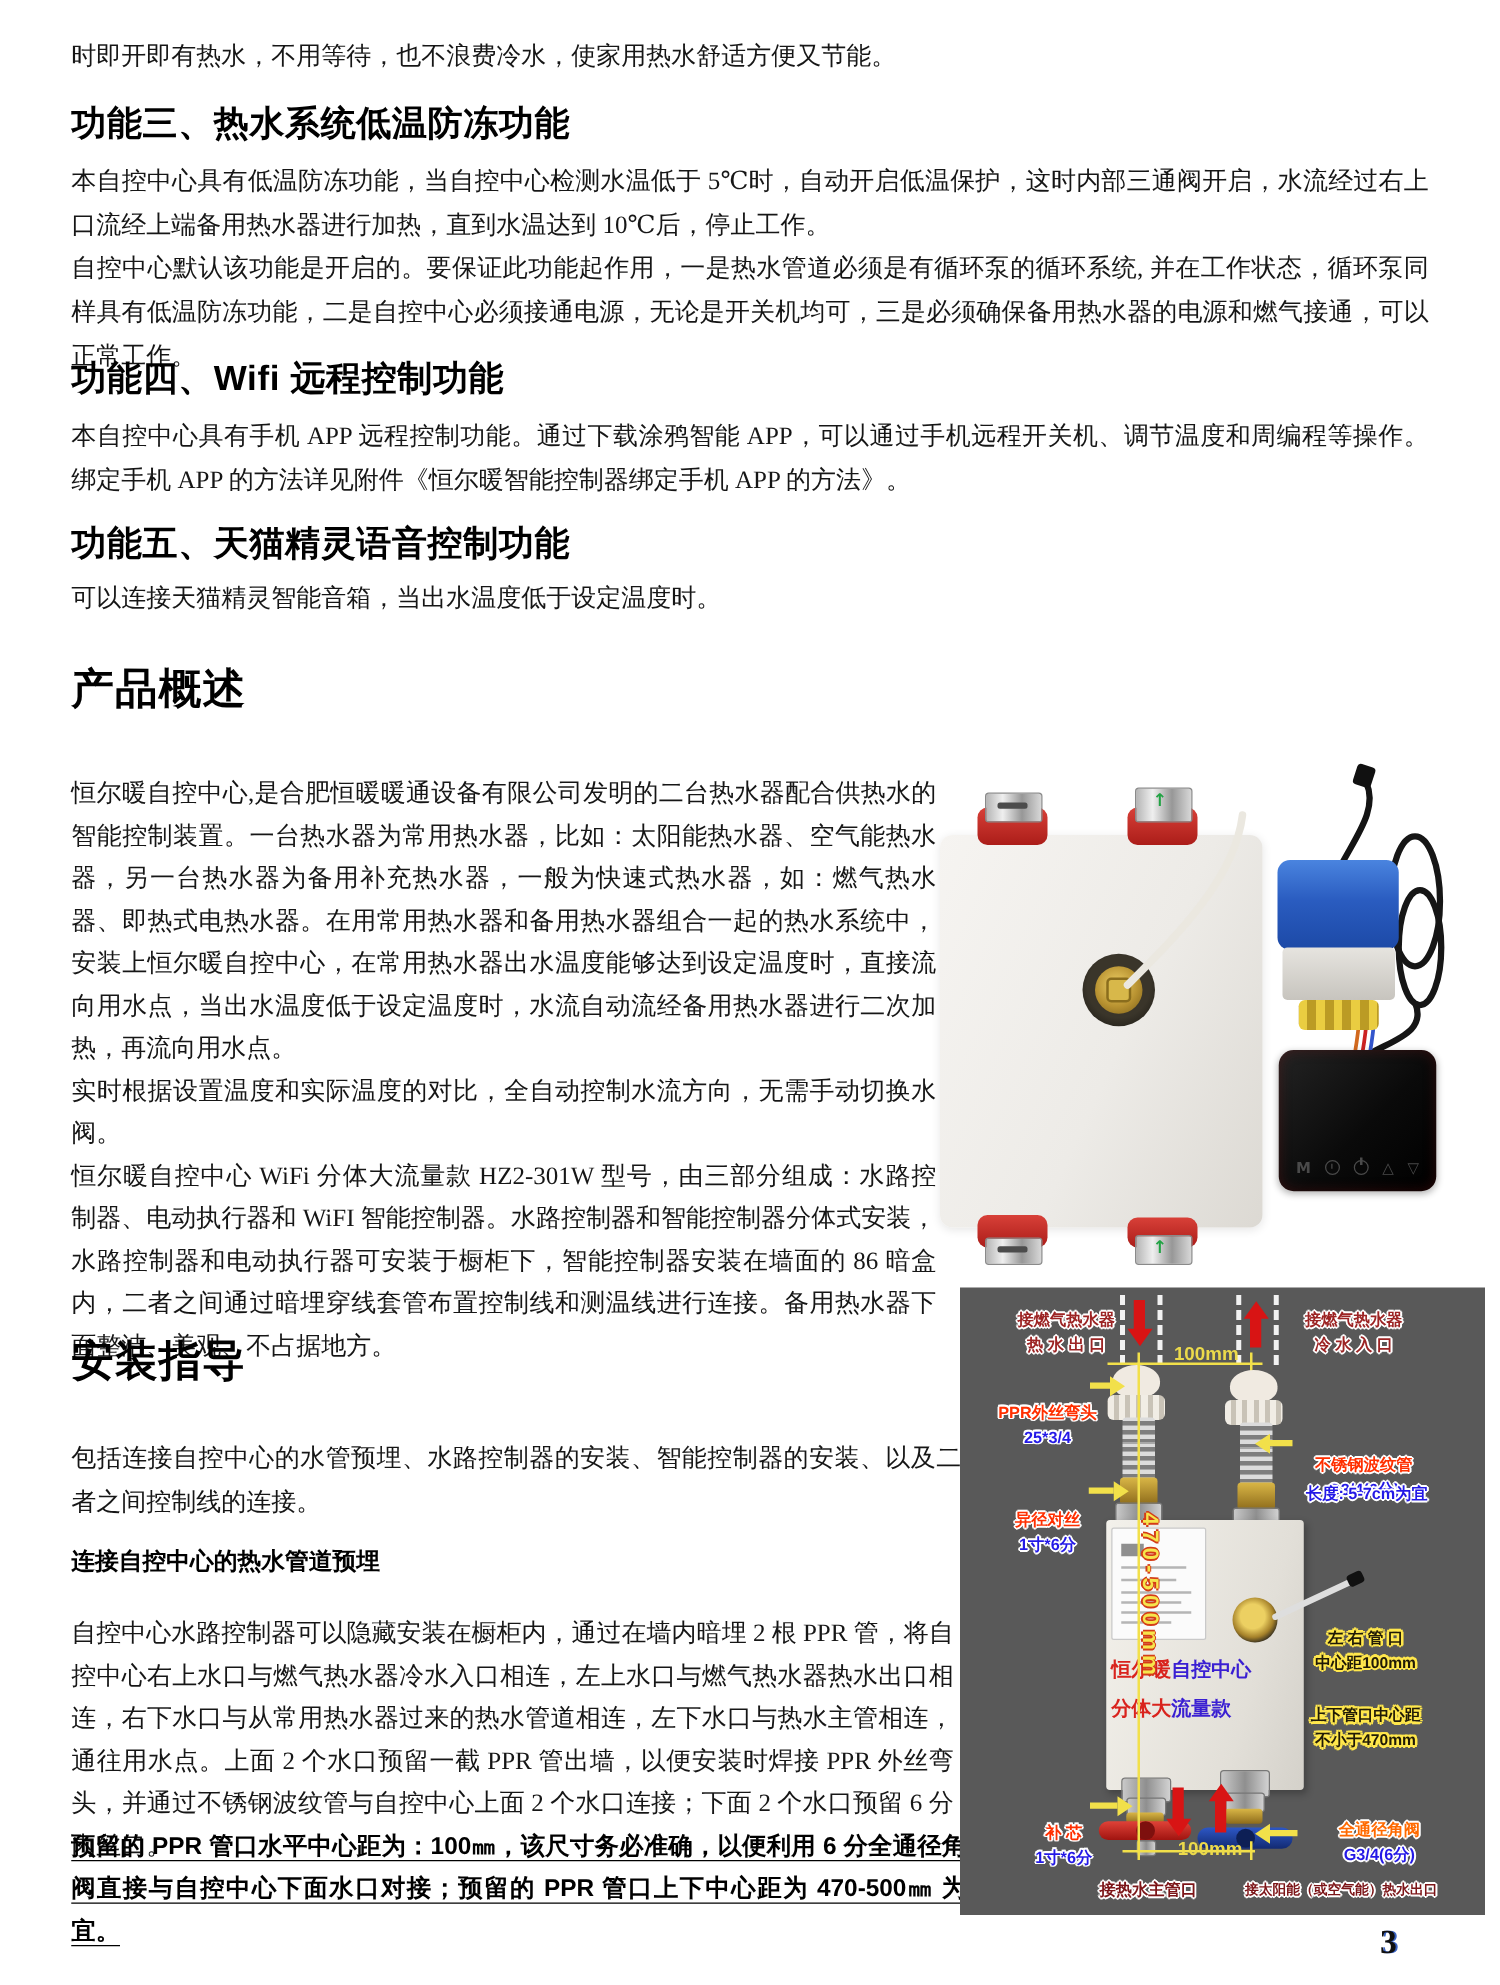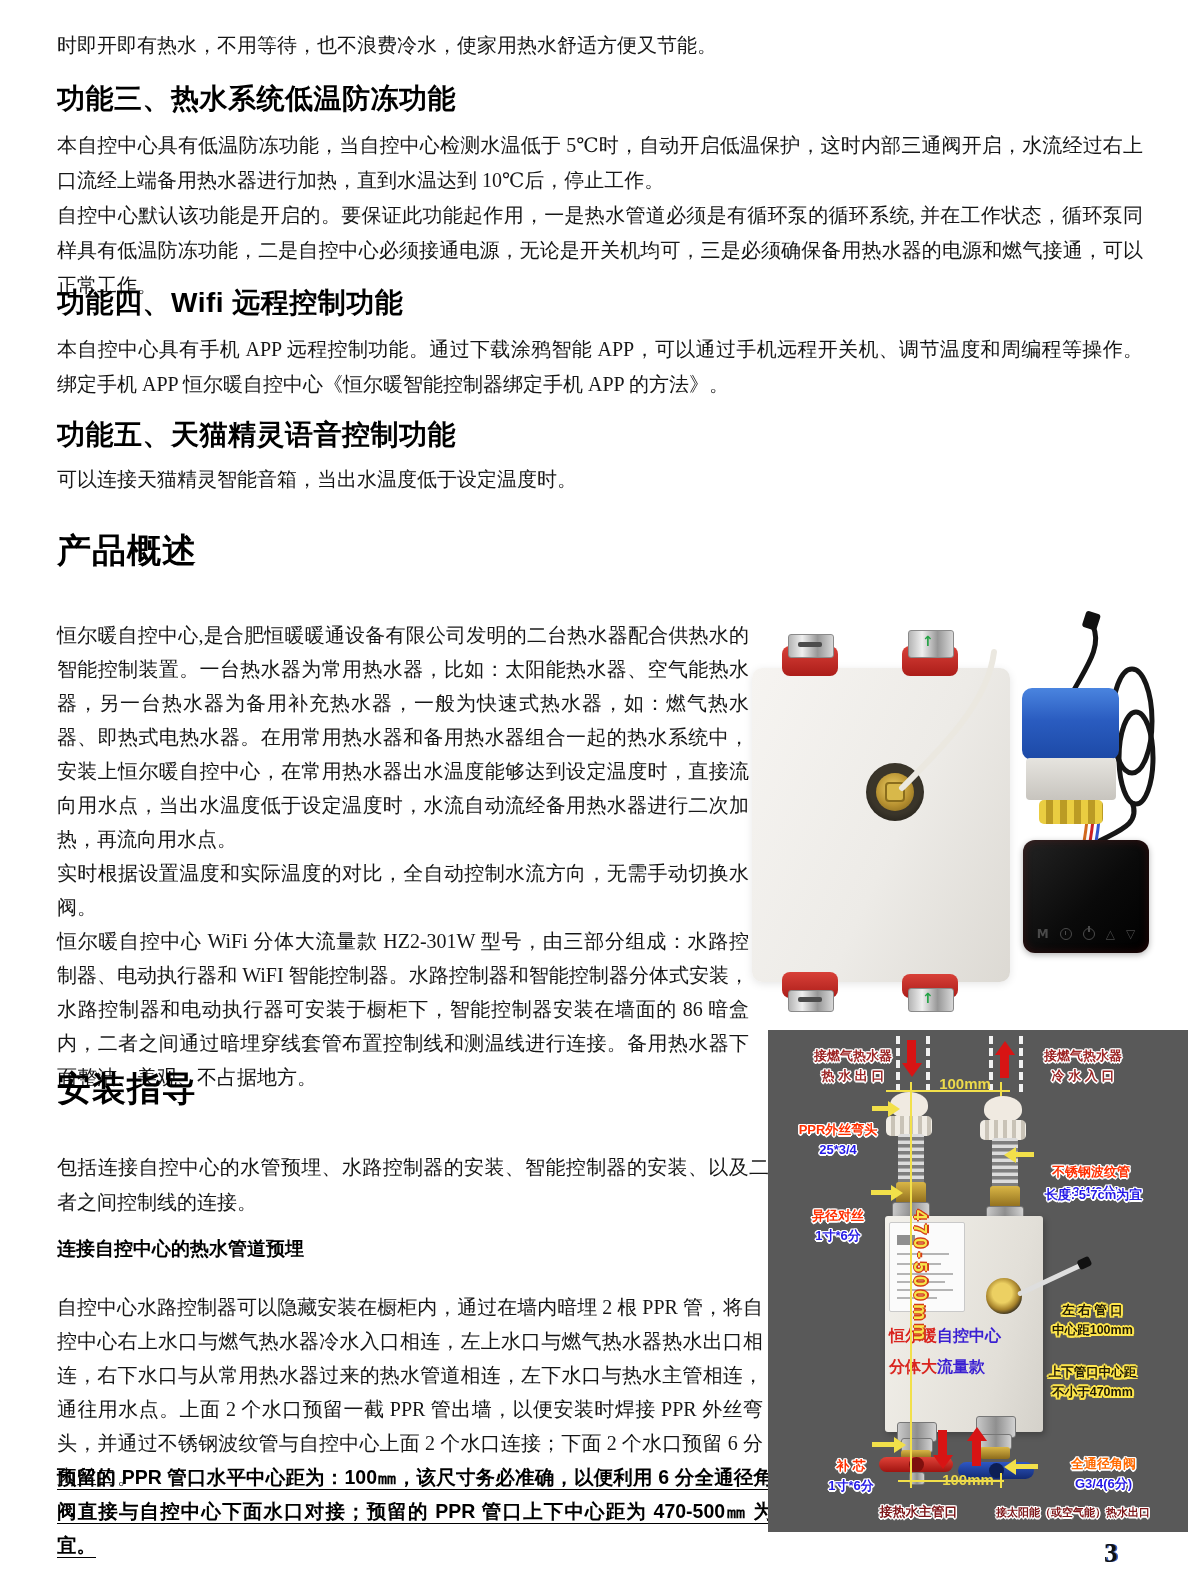"本自控中心具有手机 APP 远程控制功能。通过下载涂鸦智能" p.abs { text: 恒尔暖自控中心 -> 的方法详见附件 }
